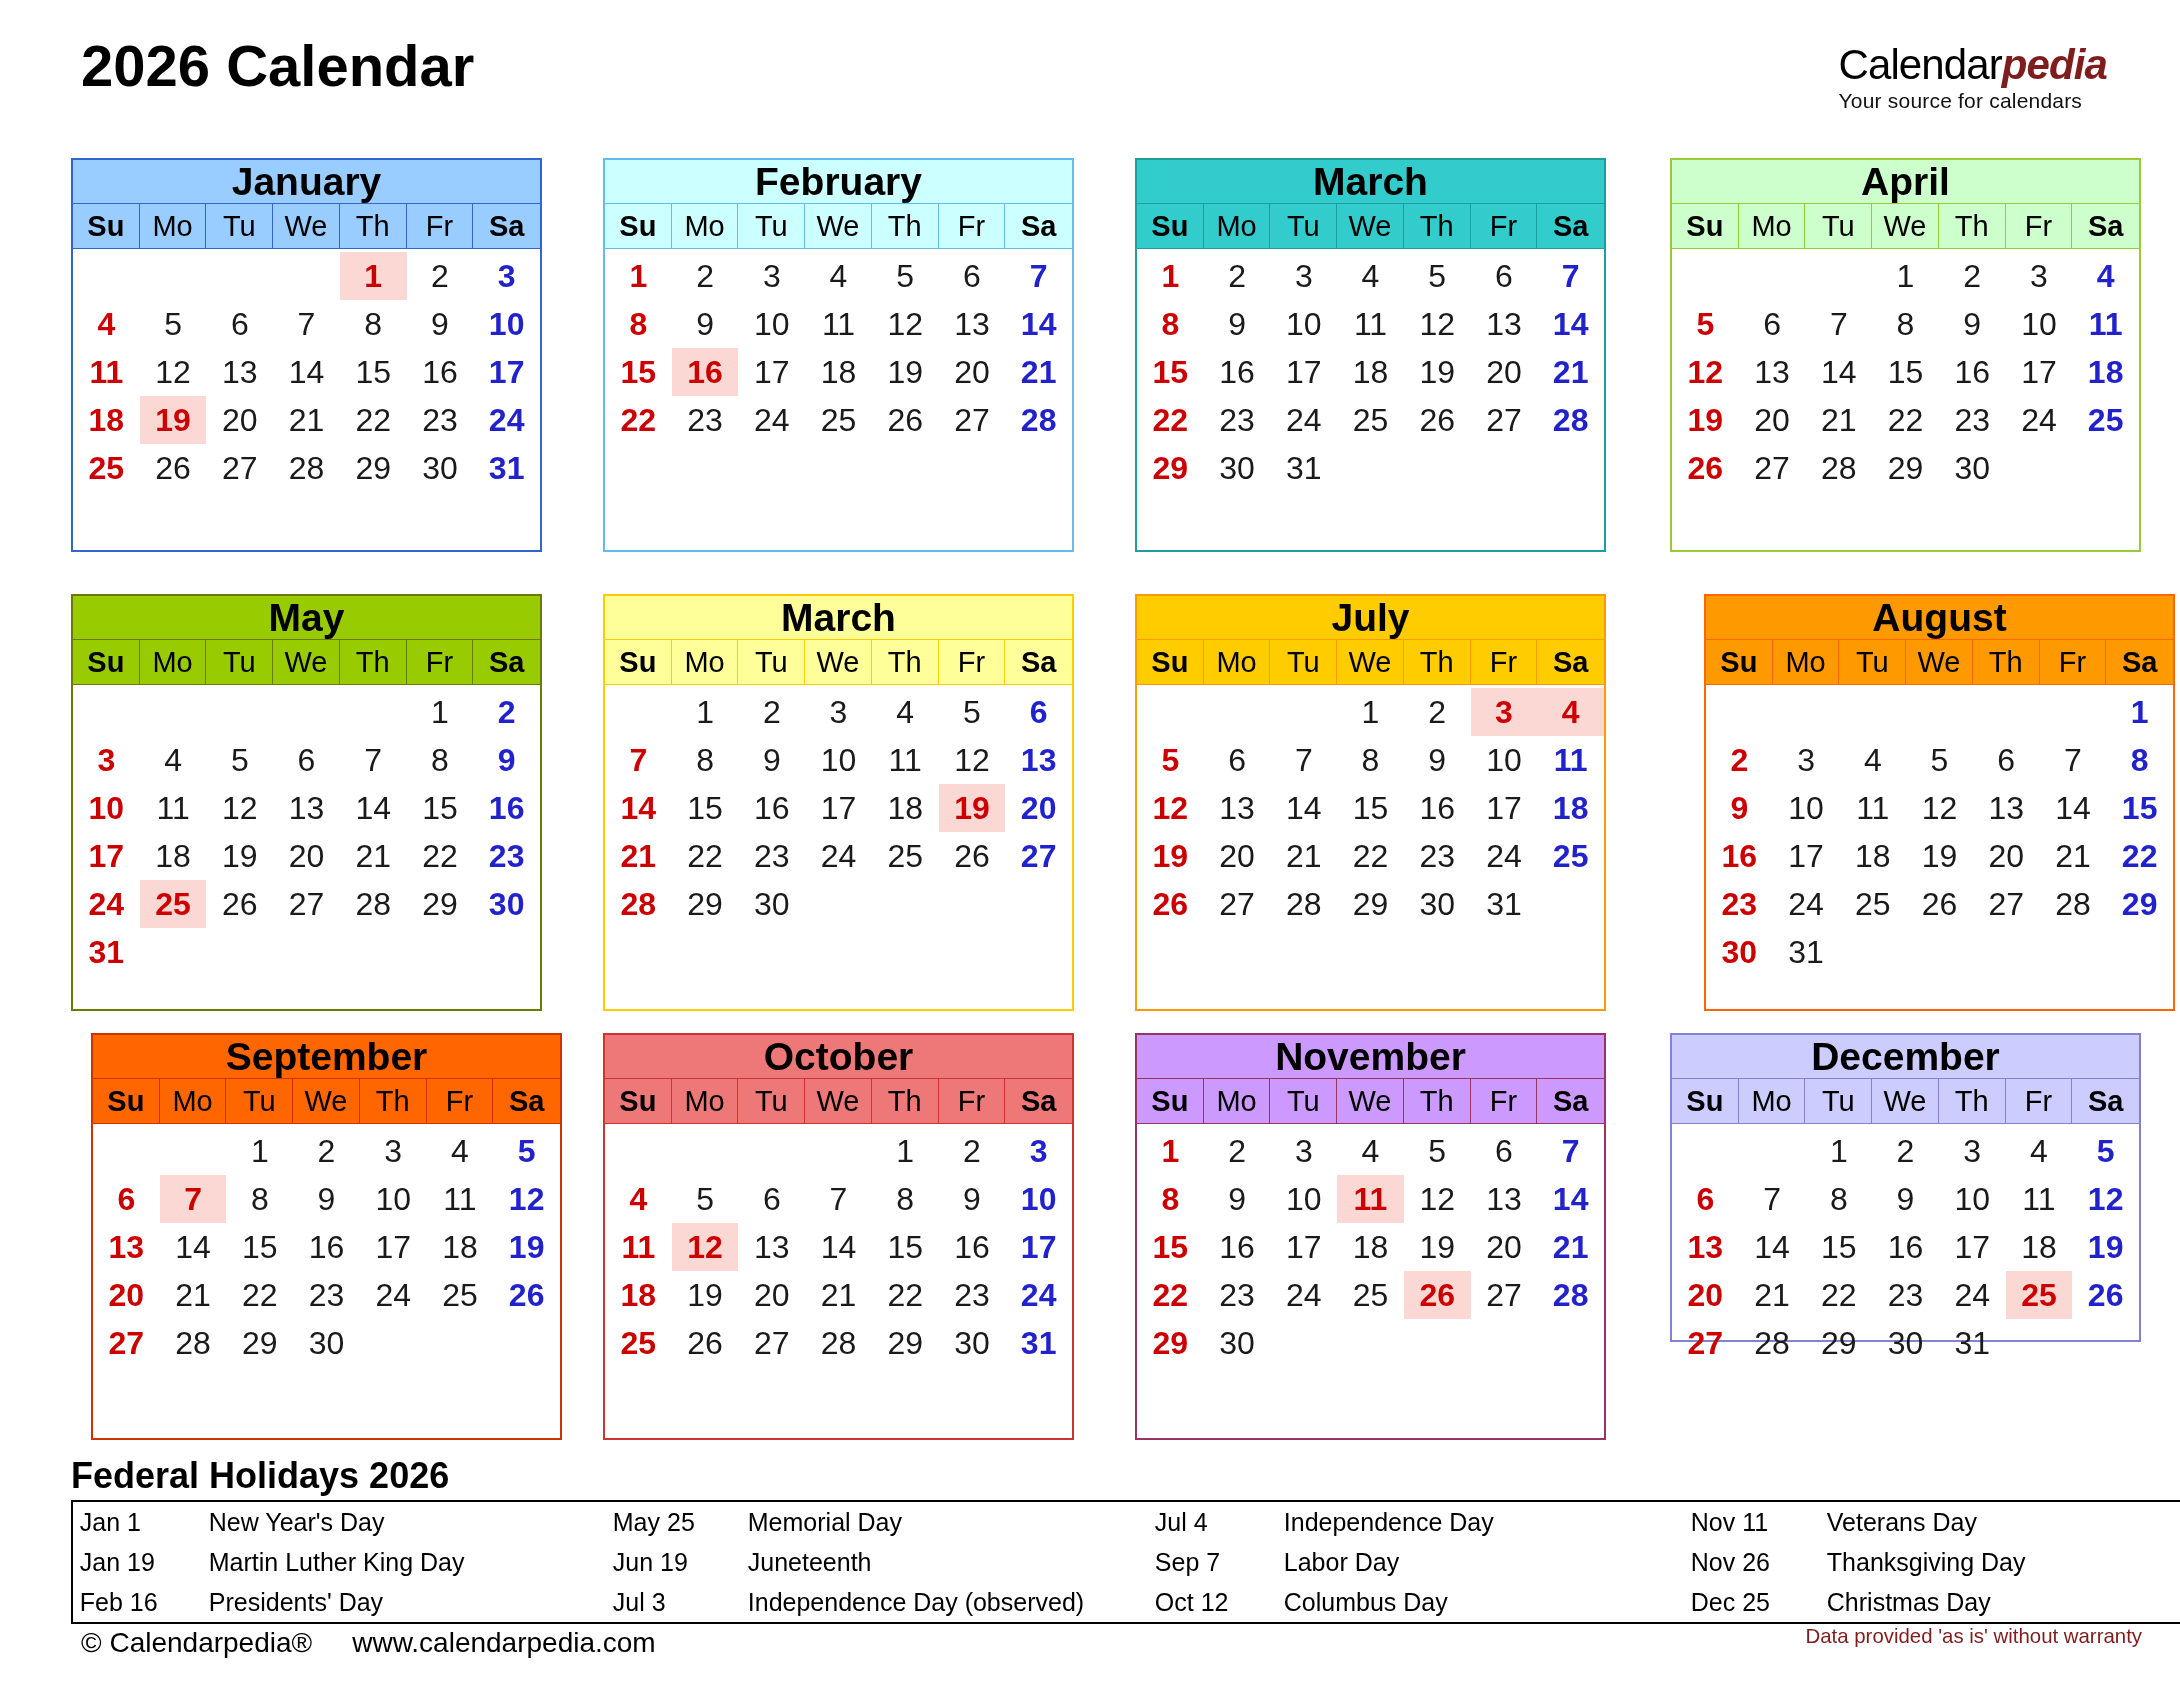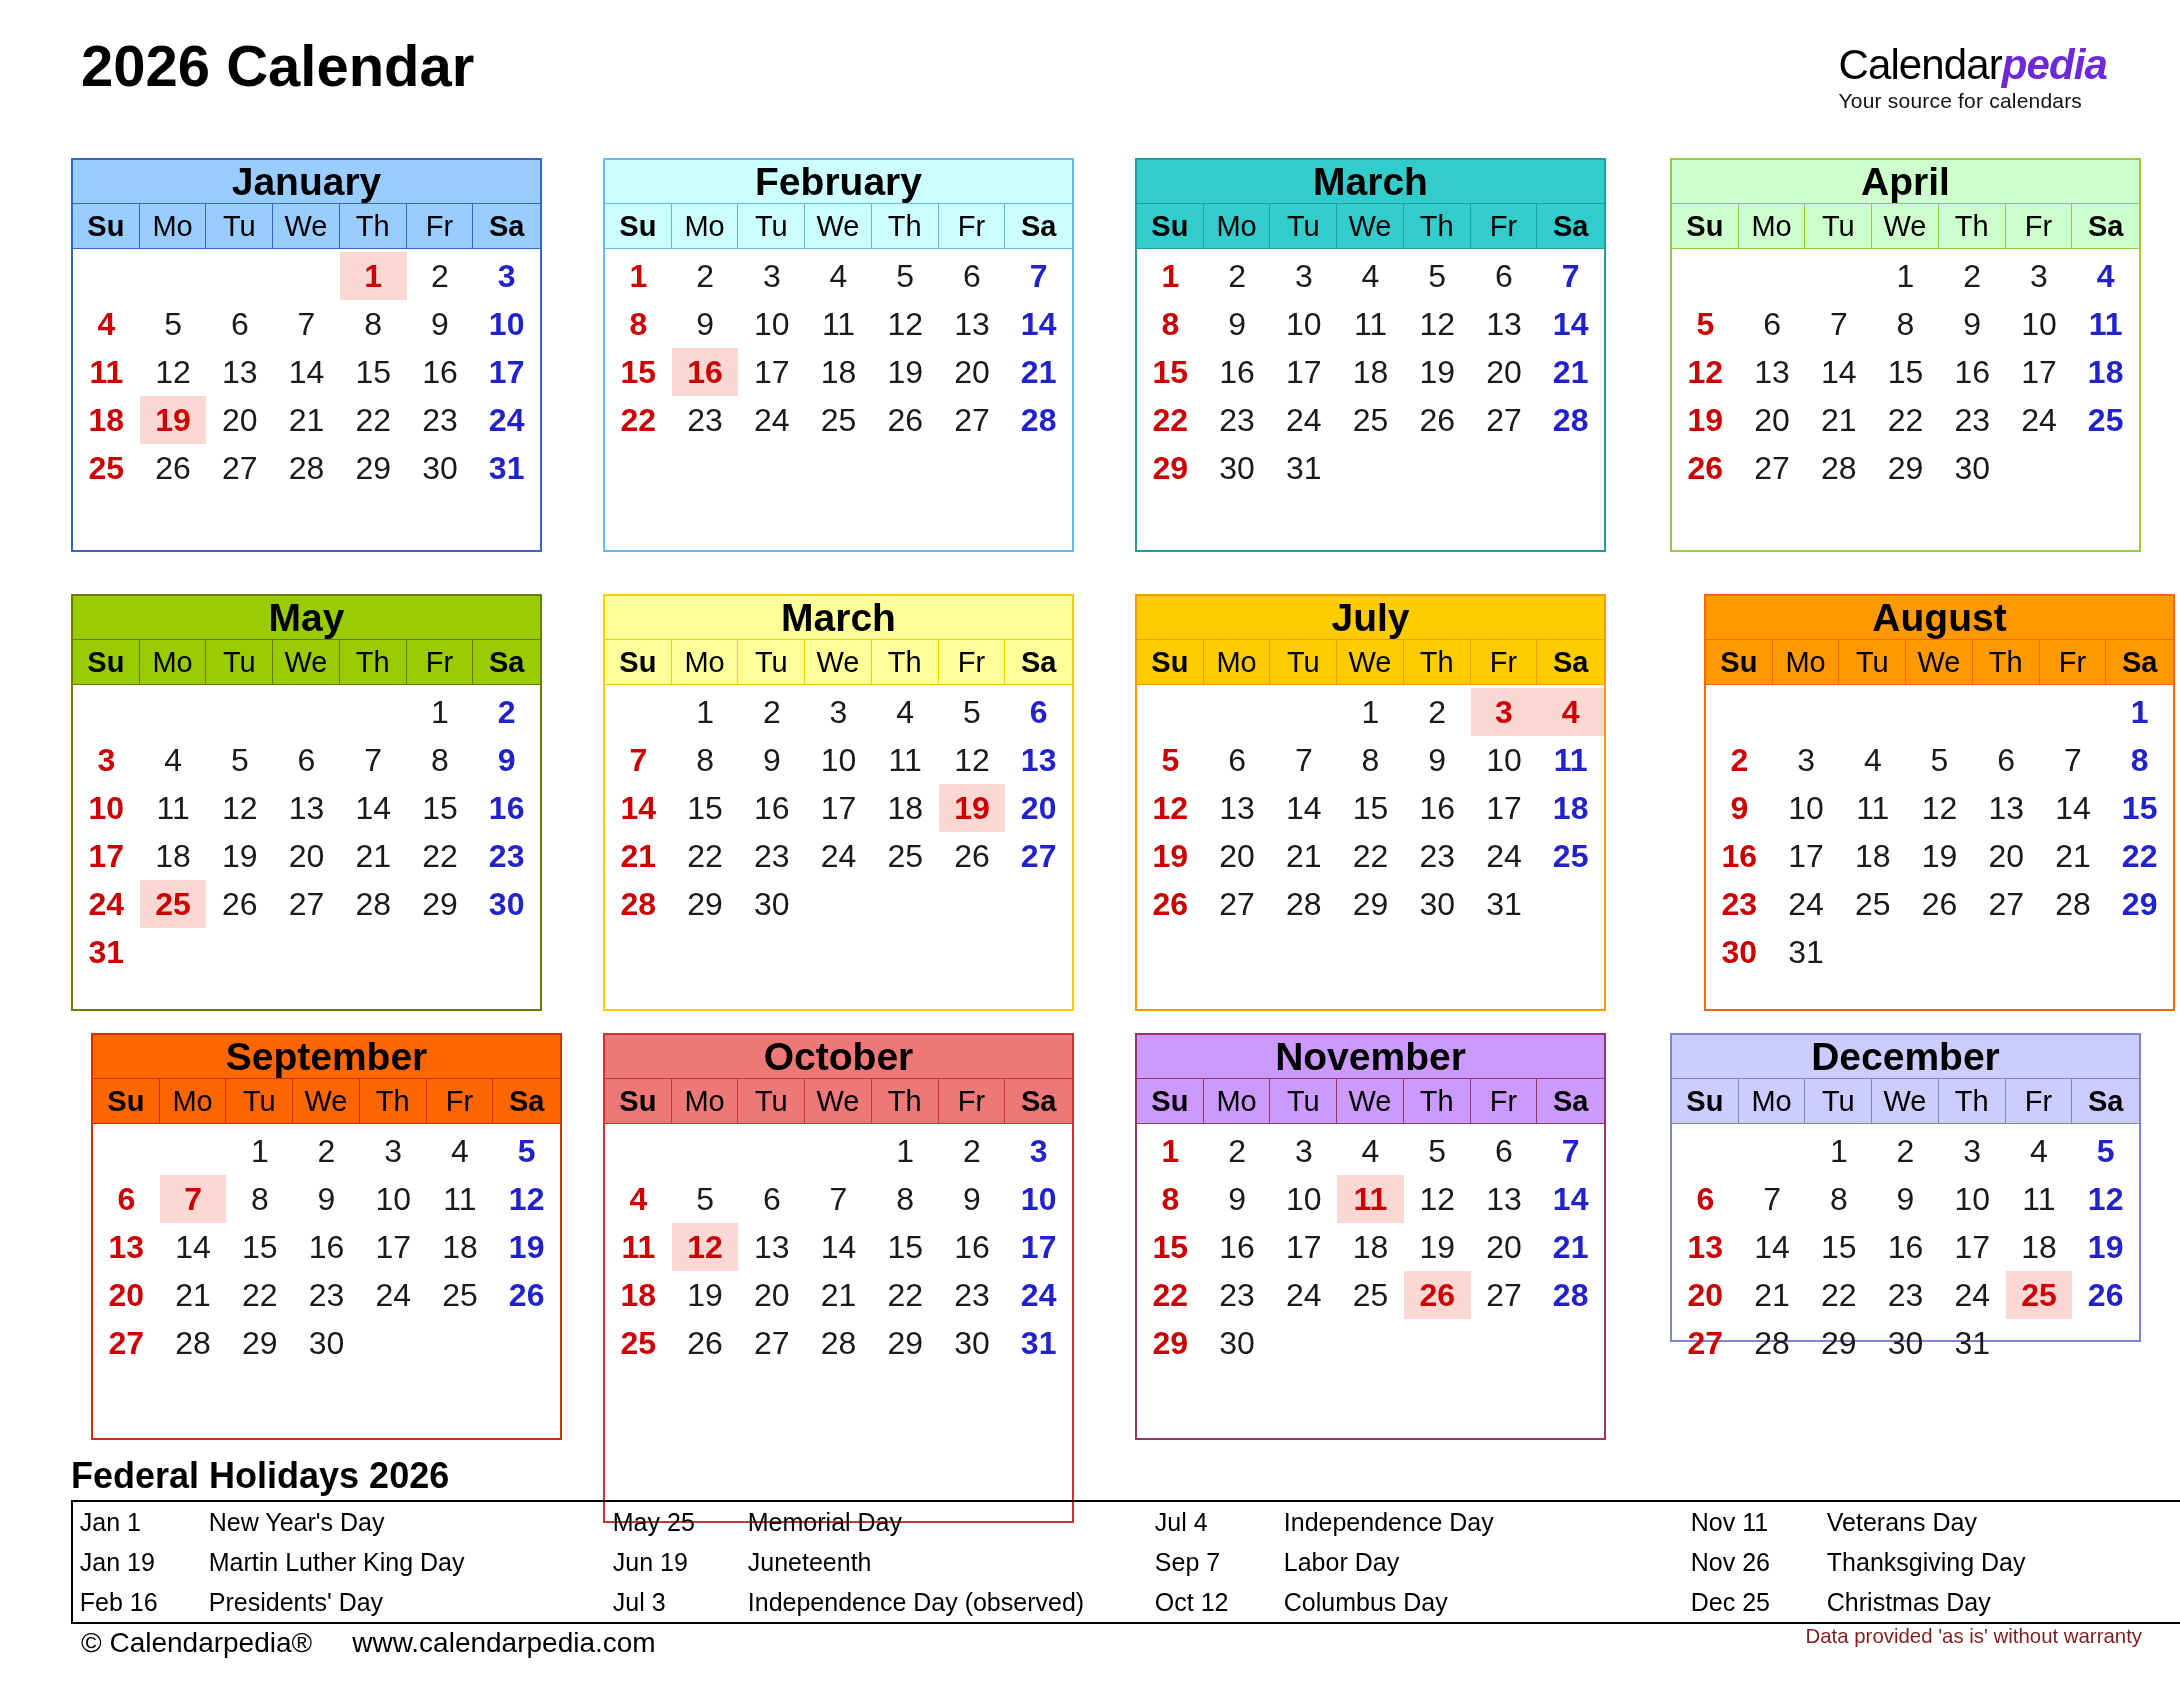"pedia" .logo-red { color: #6d28d9 -> #7f1d1d }
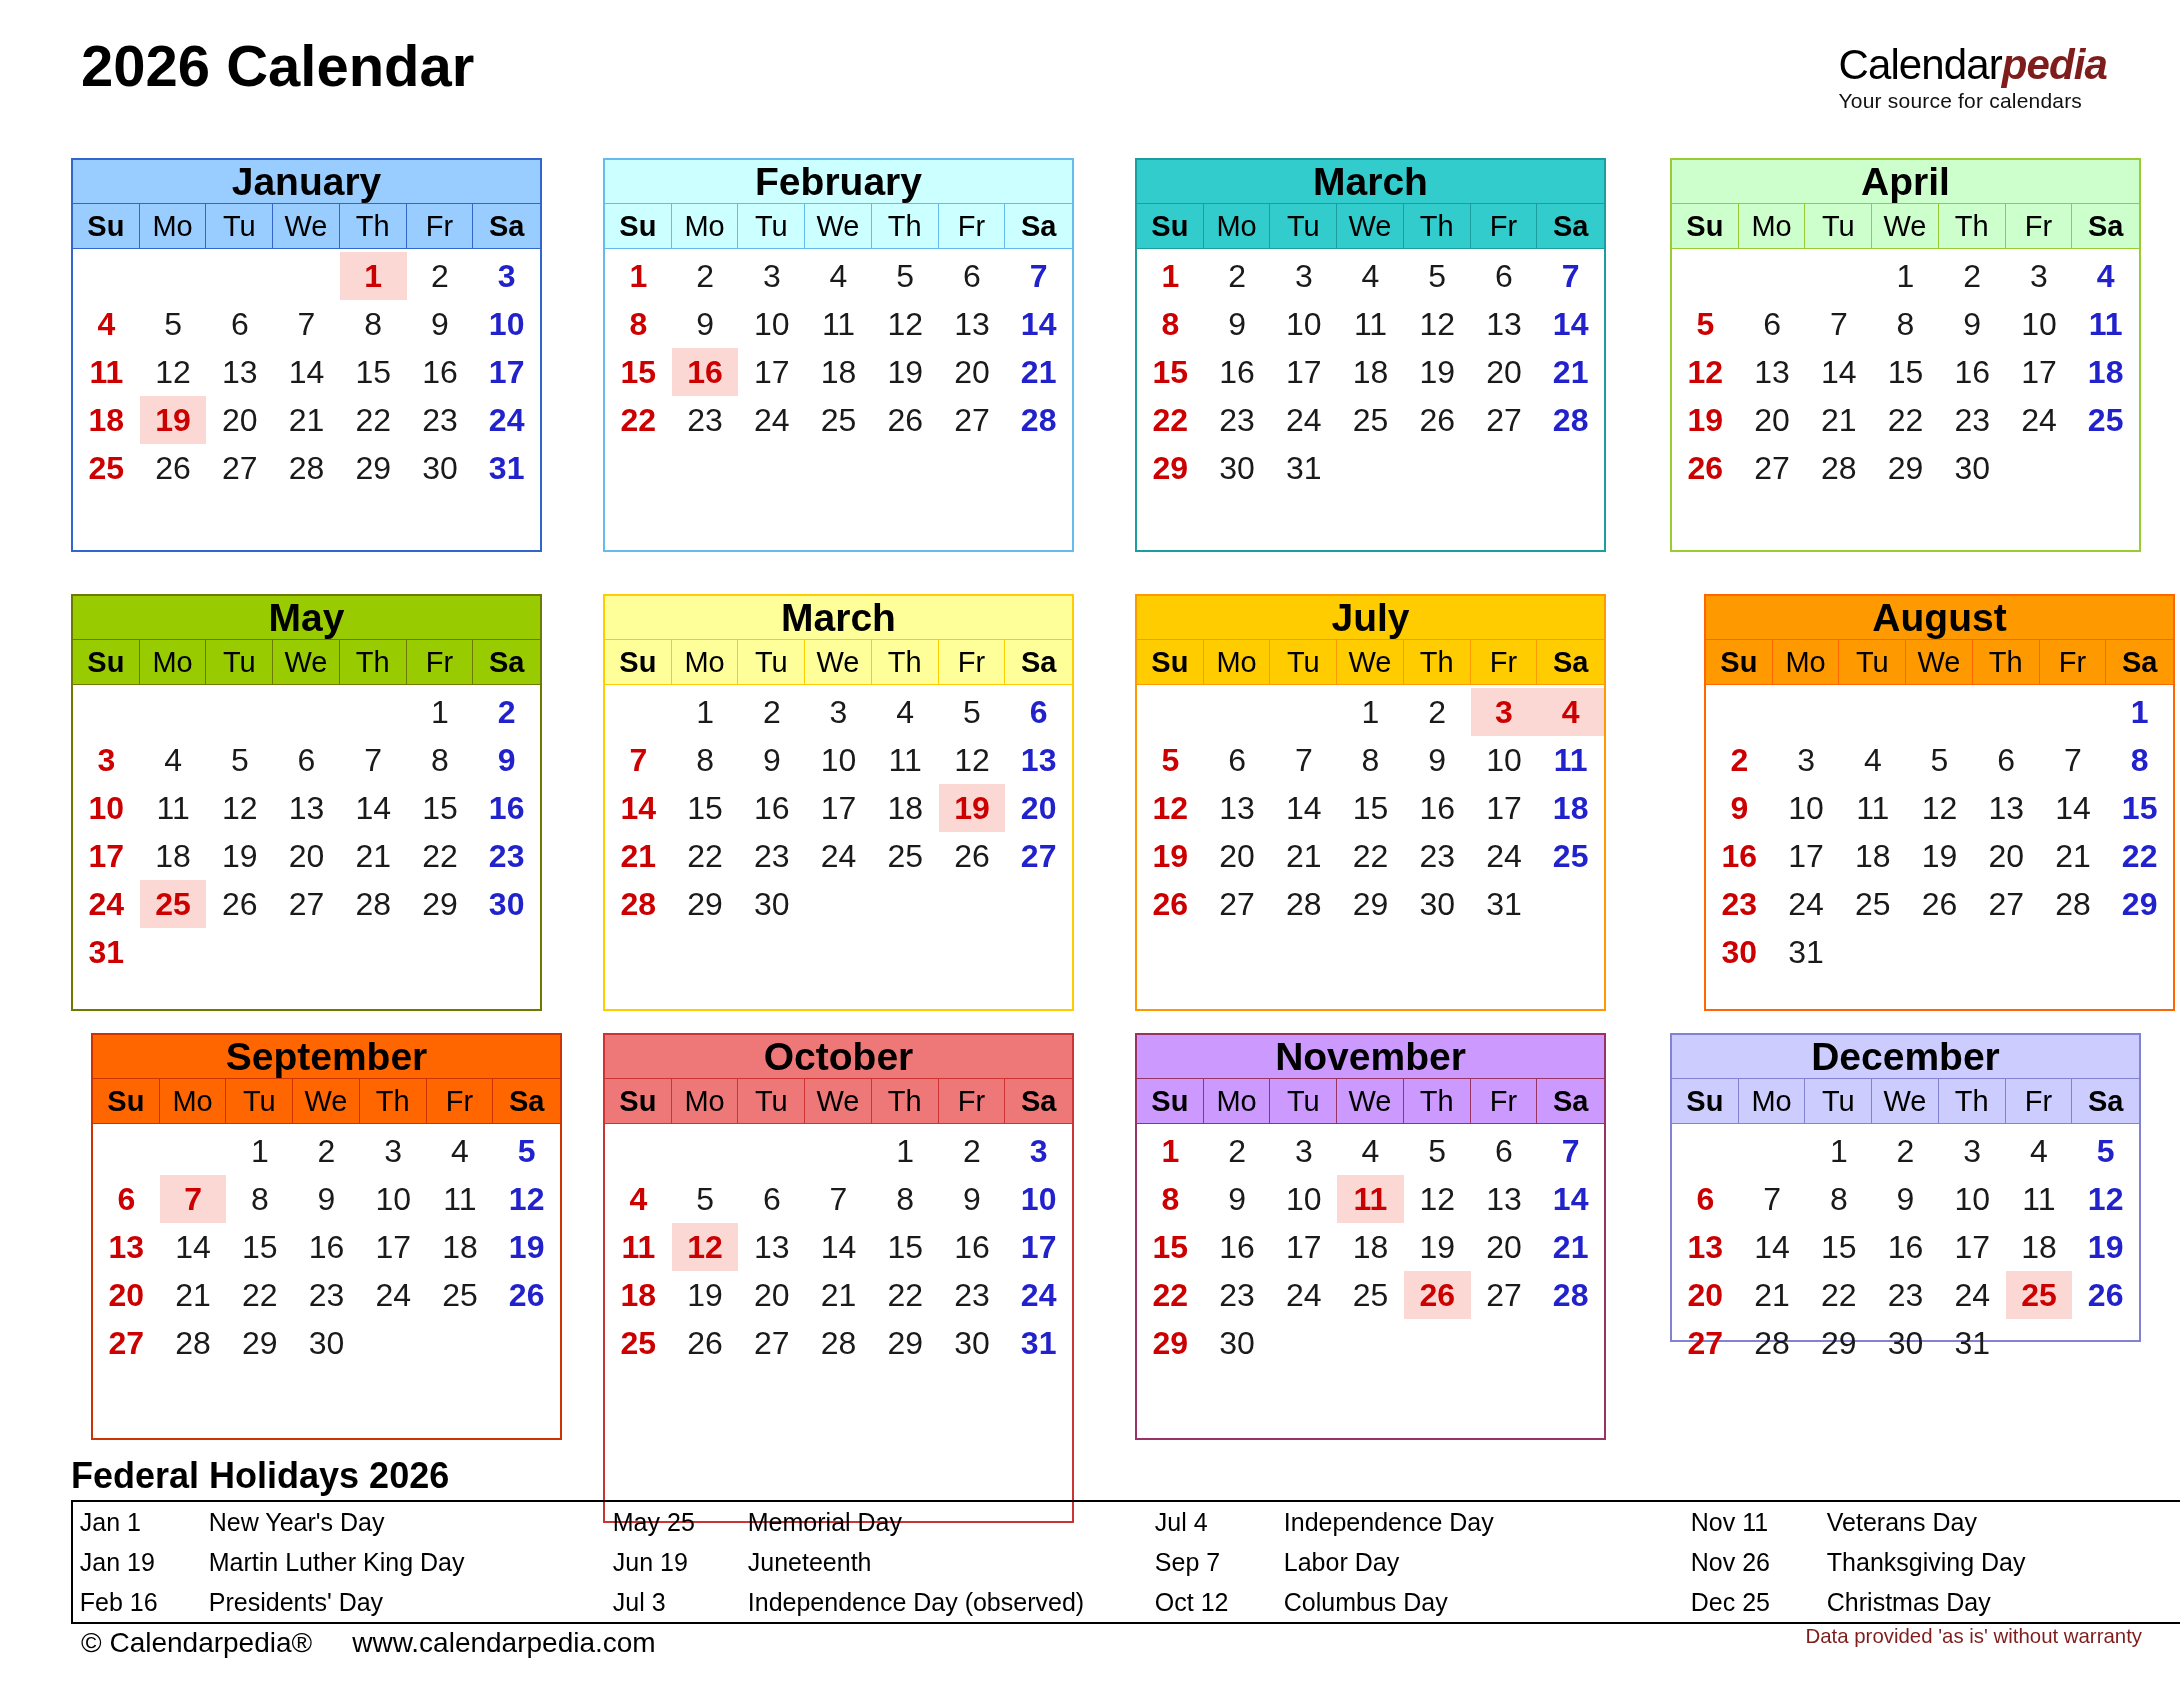"October" div.month { height: 490px -> 407px }
